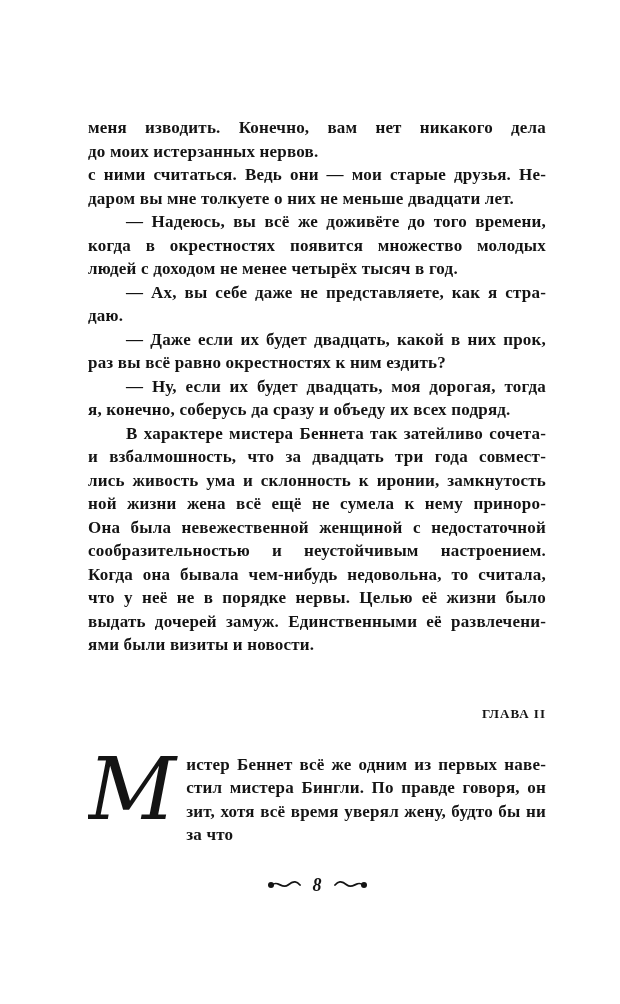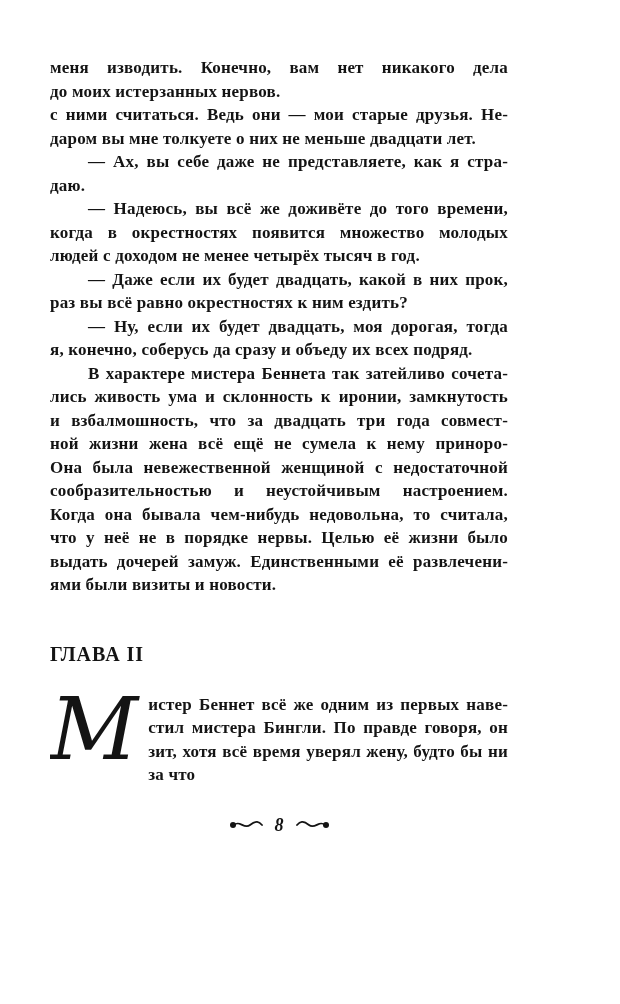"меня изводить. Конечно, вам нет" .book-page { margin-left: 50px -> 88px; padding-top: 56px -> 116px }
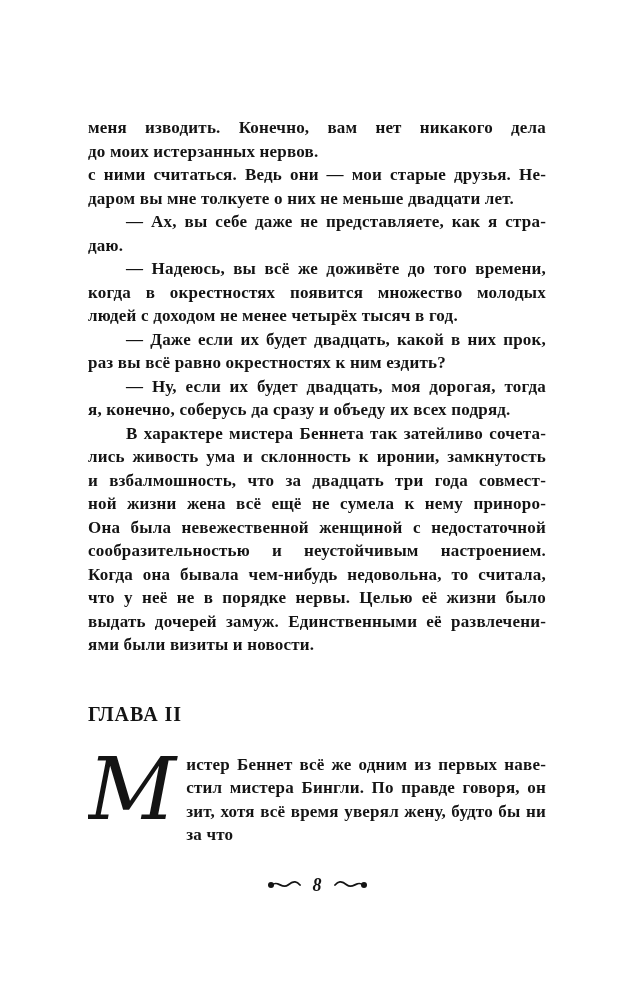"— Ах, вы себе даже" div { order: before "— Надеюсь, вы всё же" -> after "— Надеюсь, вы всё же" }
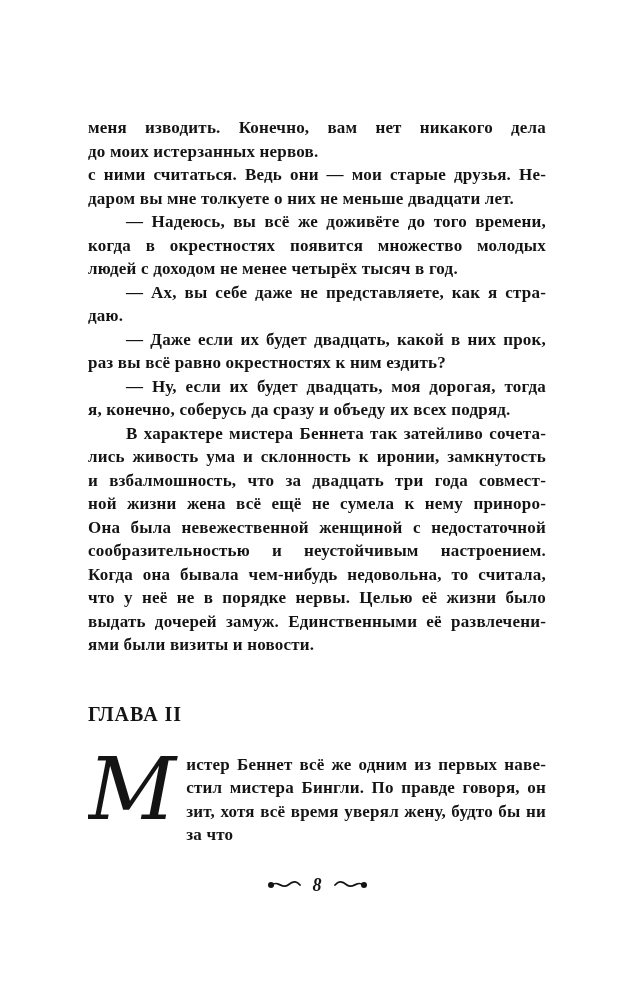"лись живость ума и склонность" div.line { order: before "и взбалмошность, что за двадцать" -> after "и взбалмошность, что за двадцать" }
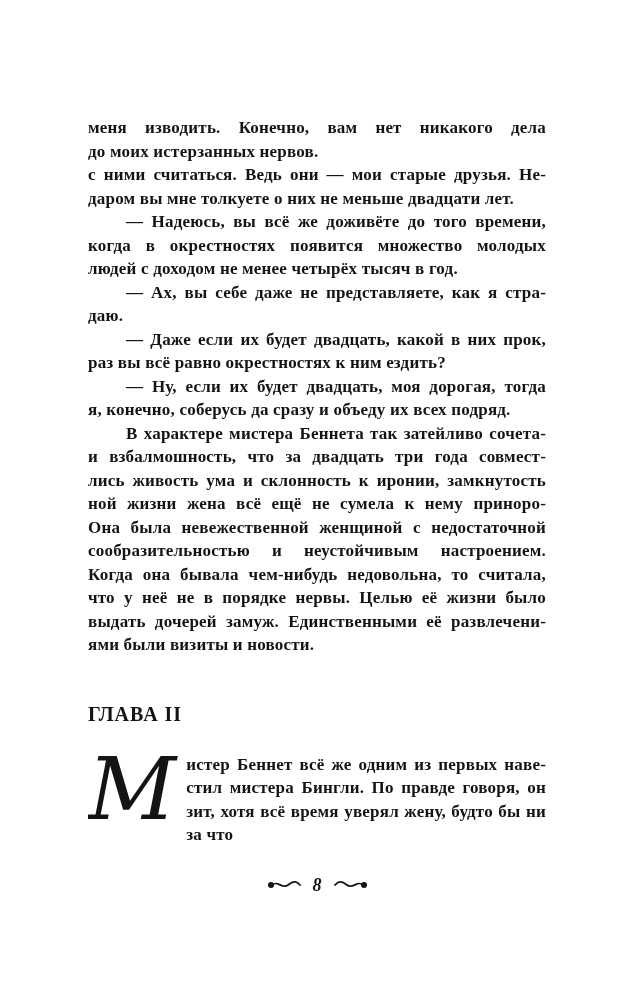"ГЛАВА II" .chapter-heading { font-size: 20px -> 13px; text-align: left -> right }
